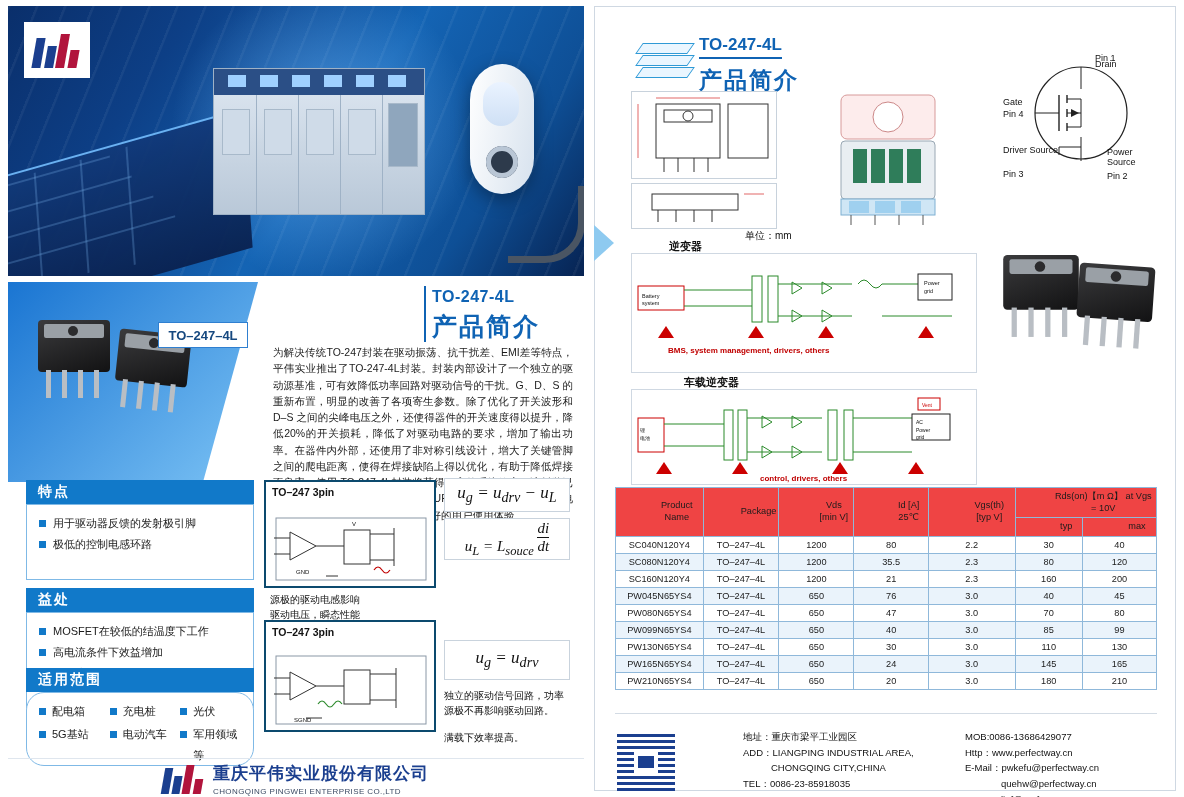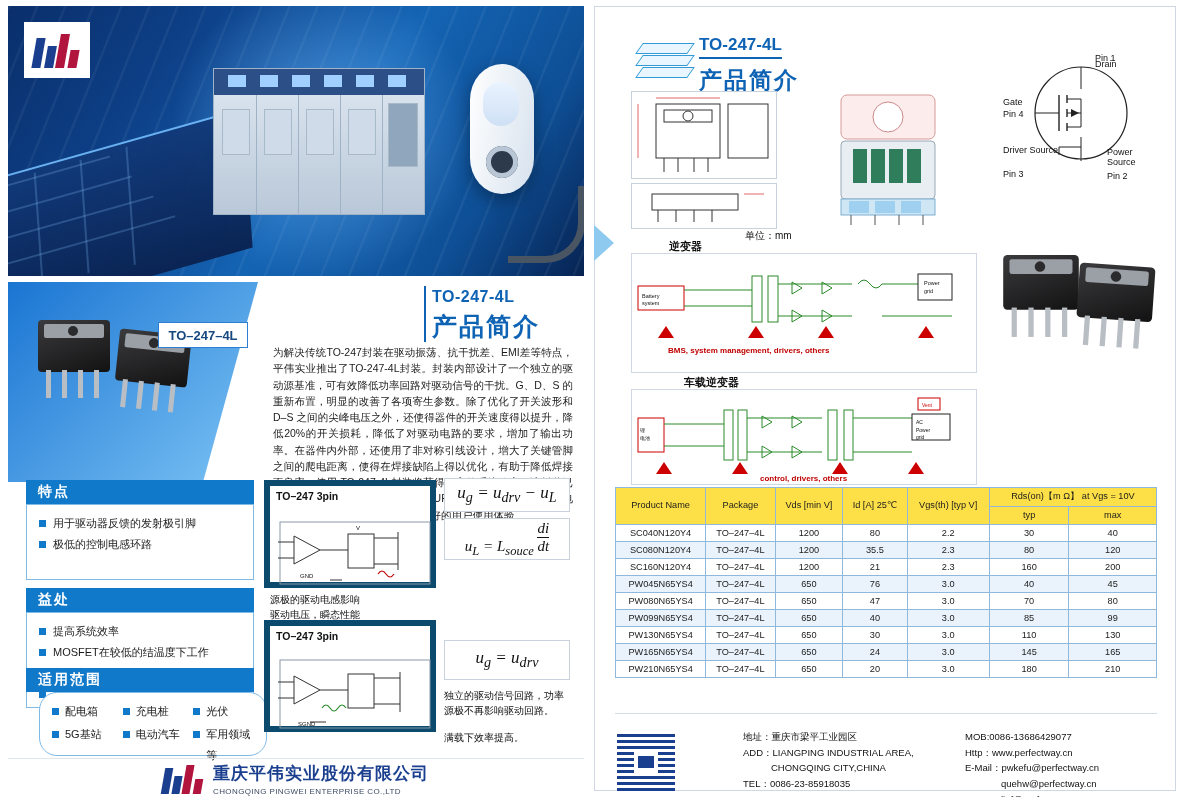"TO–247 3pin" .fig { border: 6px solid #0c4a6e -> 2px solid #0c4a6e }
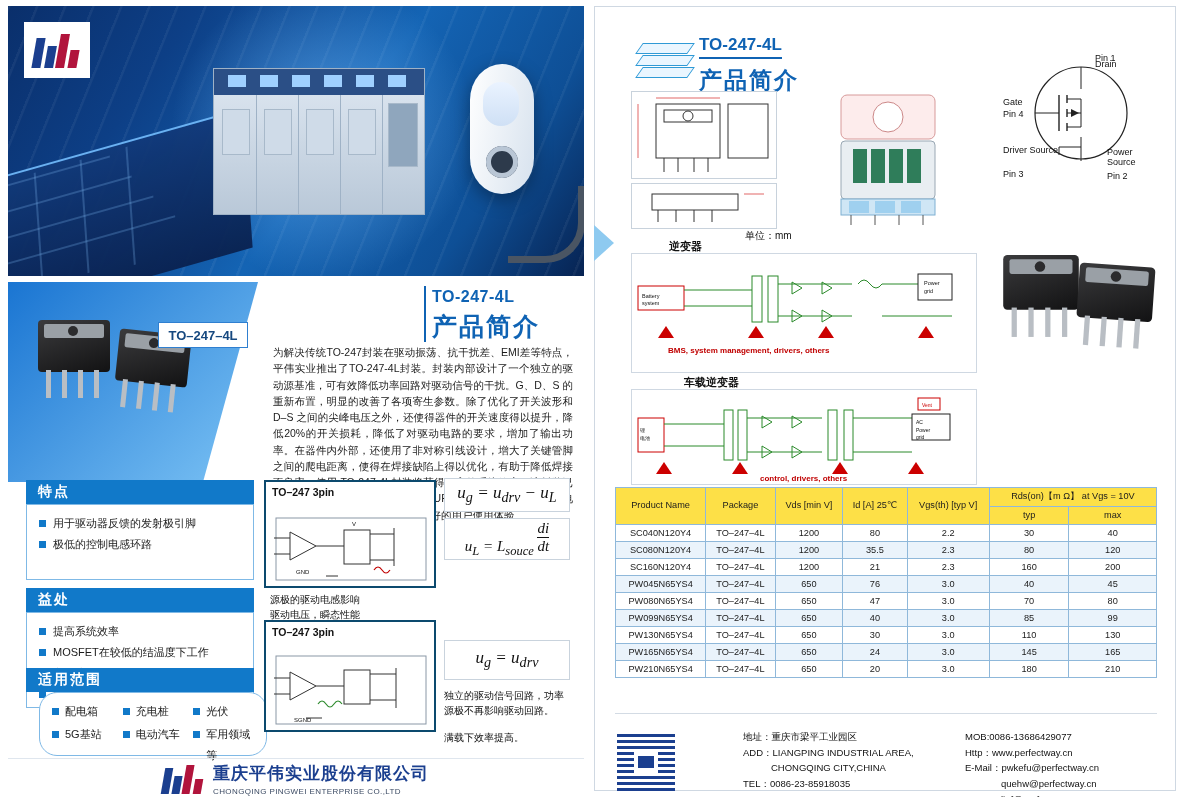"Rds(on)【m Ω】 at Vgs =" table.spec thead th { background: #fde047 -> #ef4444; padding-left: none -> 37px }
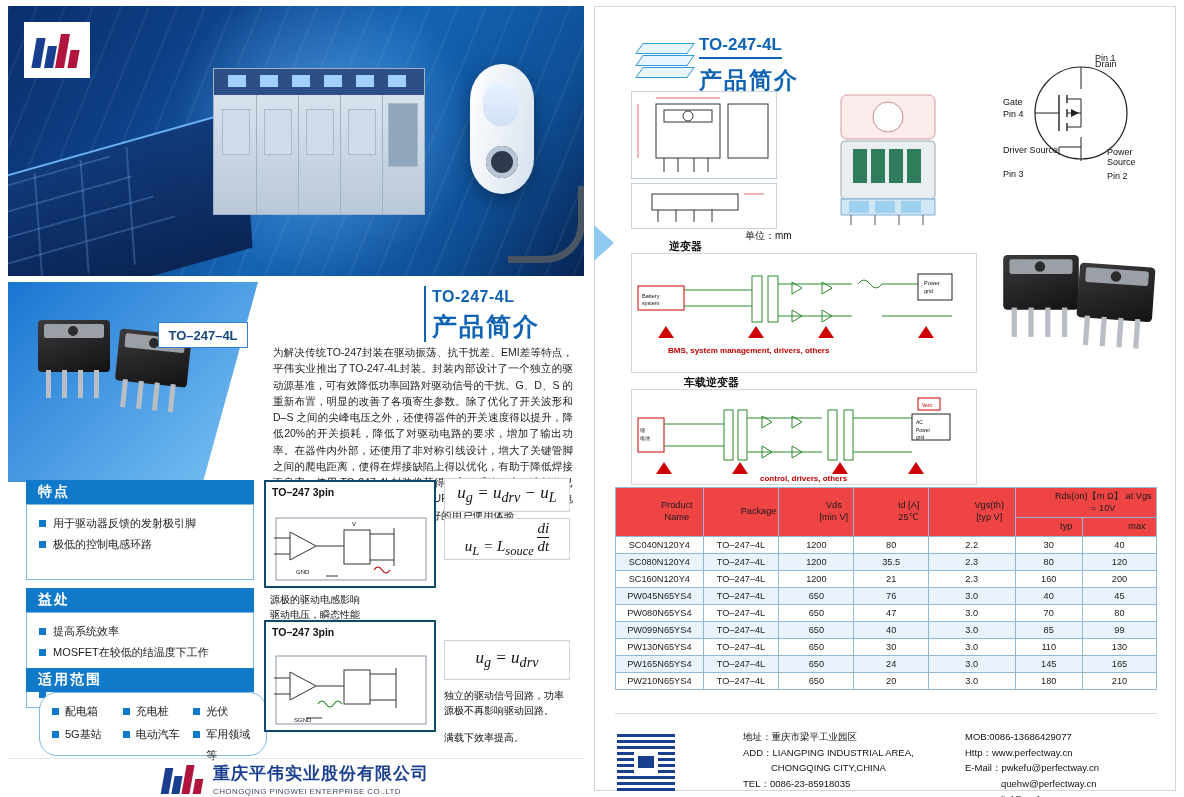"提高系统效率" li { html: <li>提高系统效率</li> -> none }
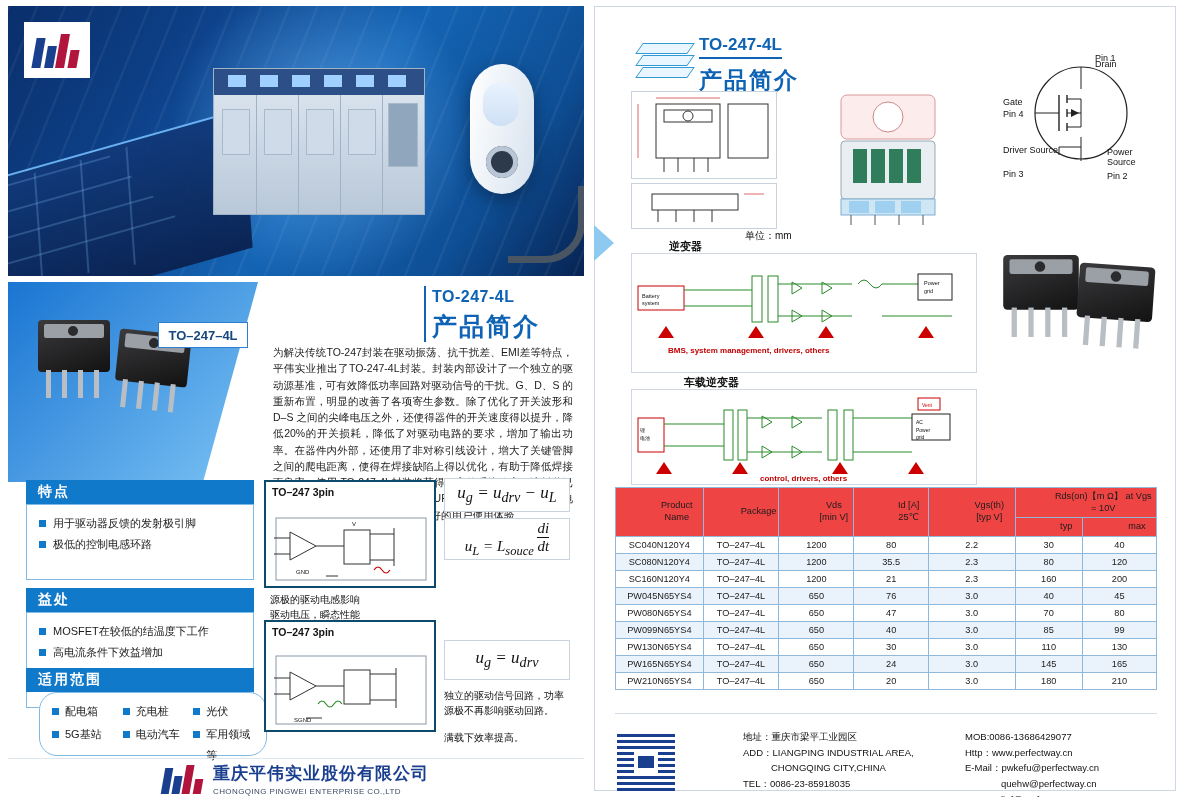"配电箱" div.secbox { height: 64px -> 74px; left: 31px -> 18px }
